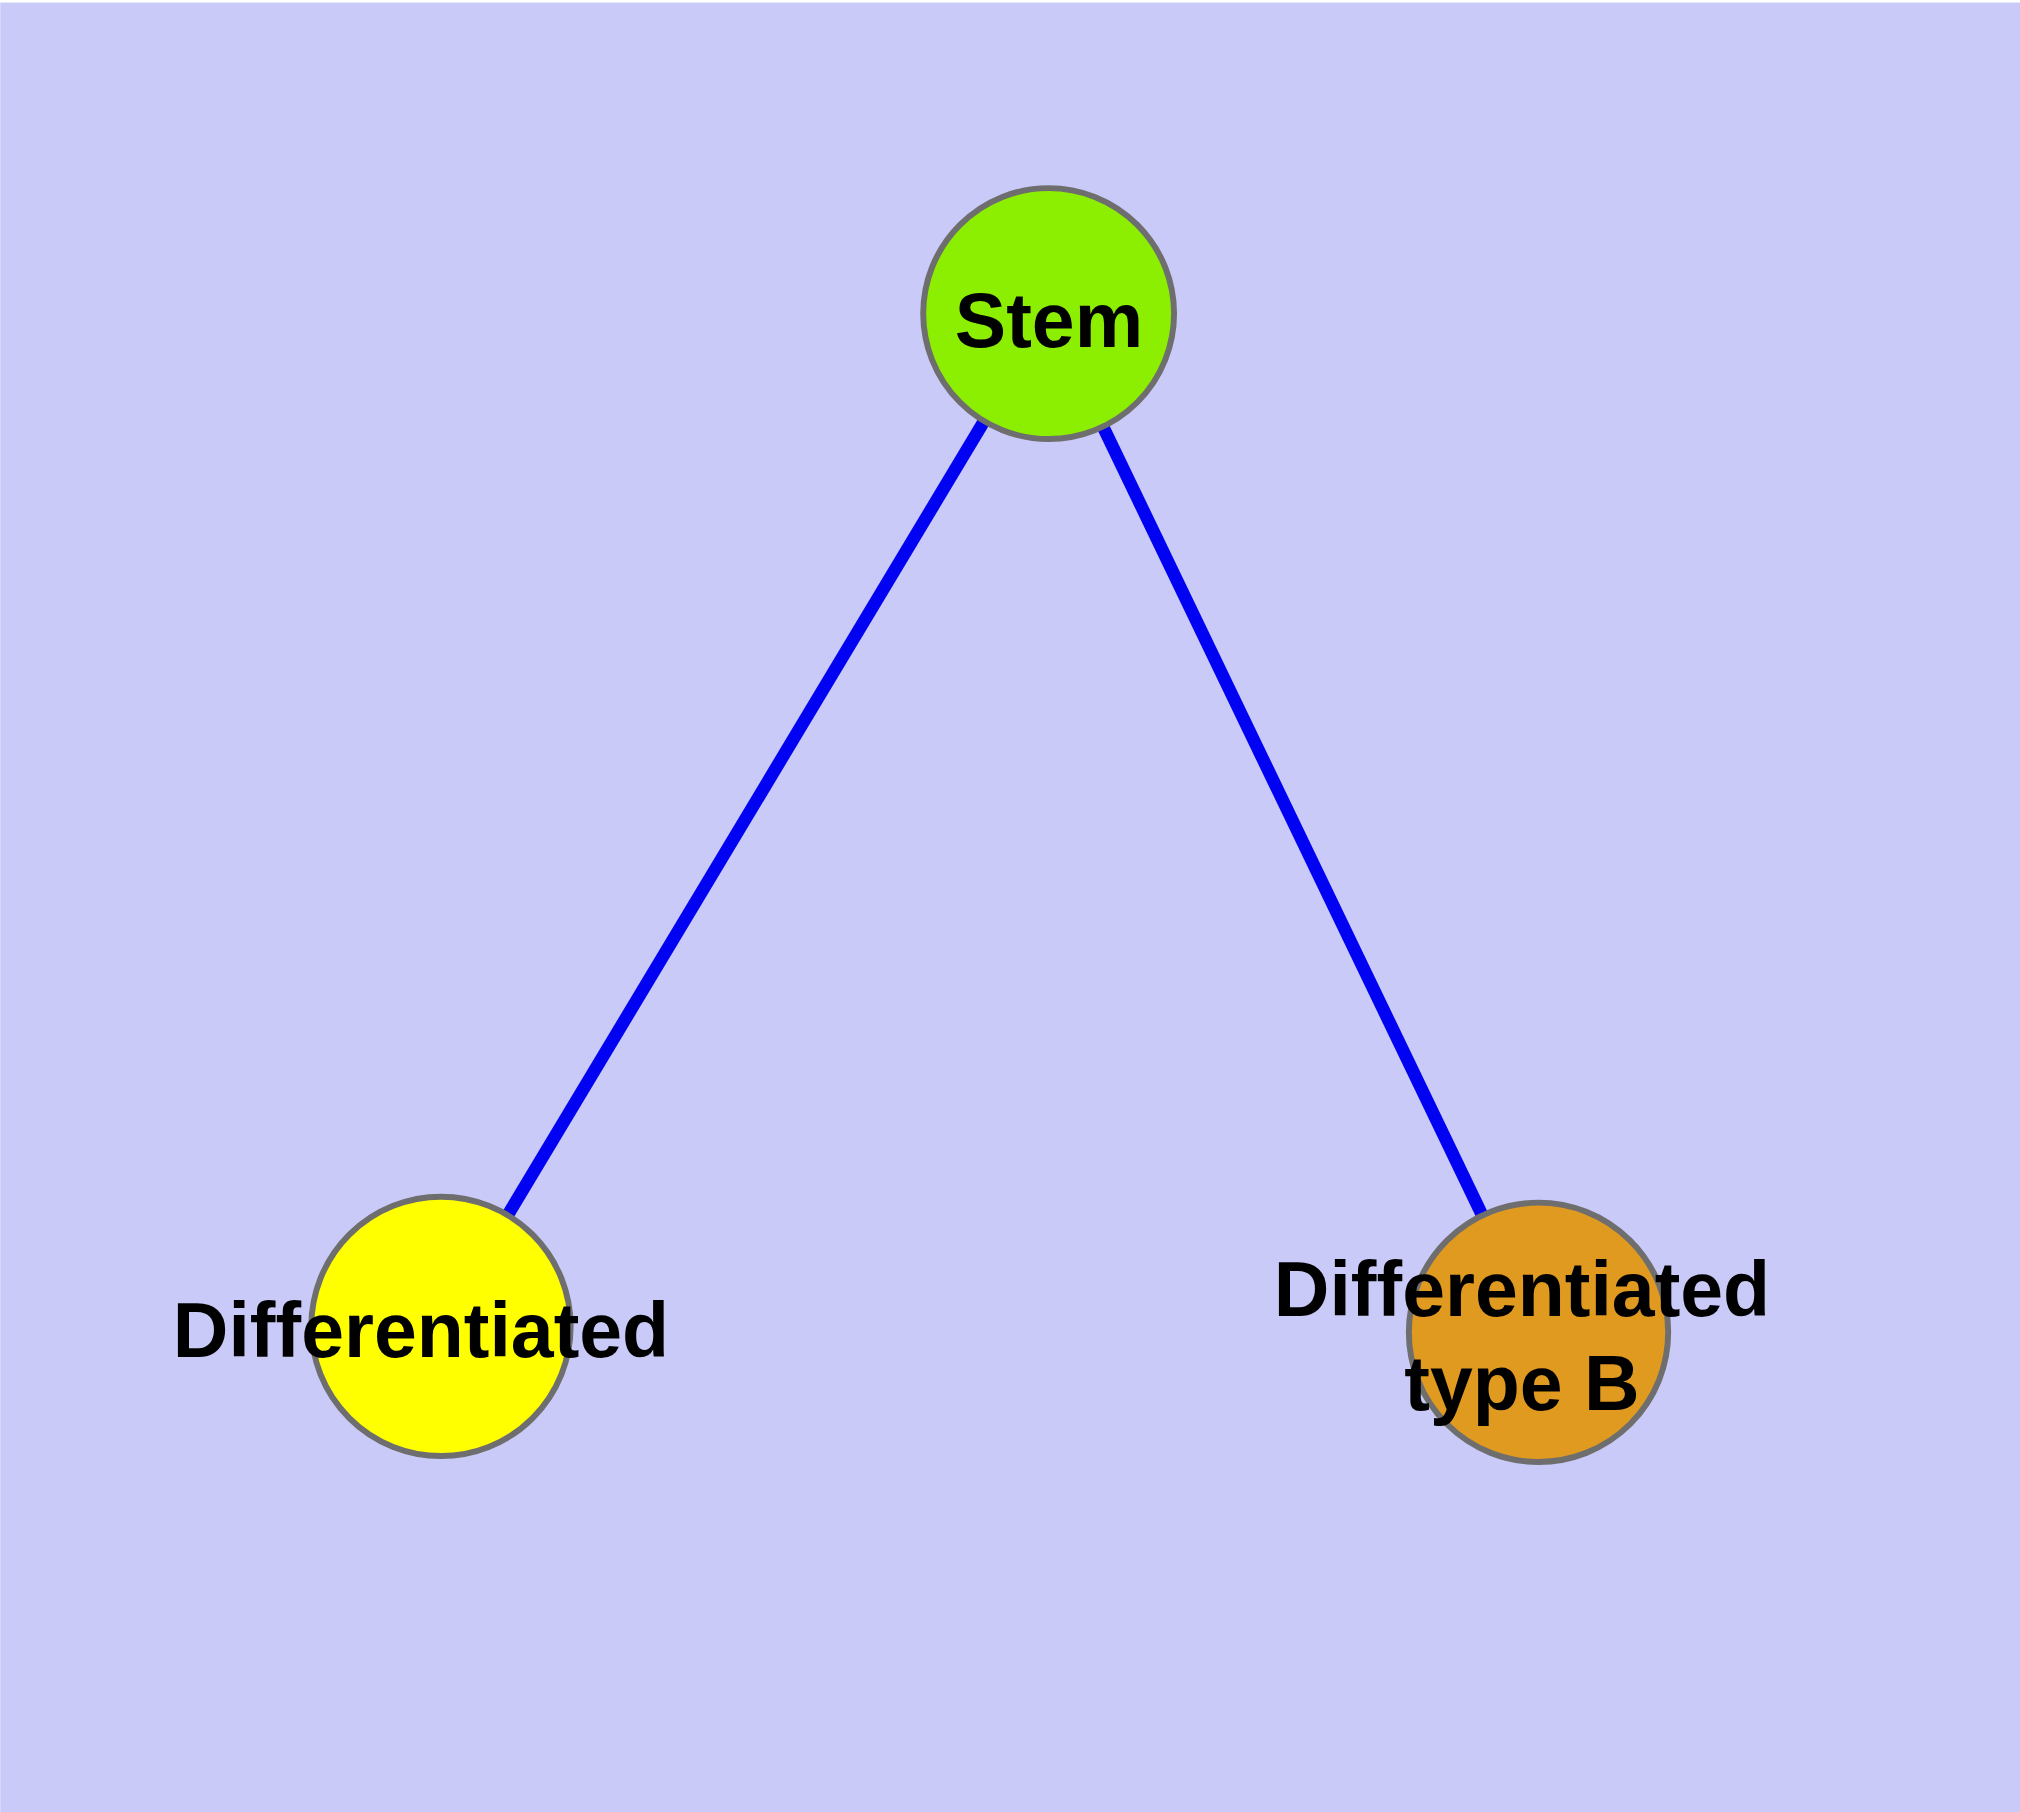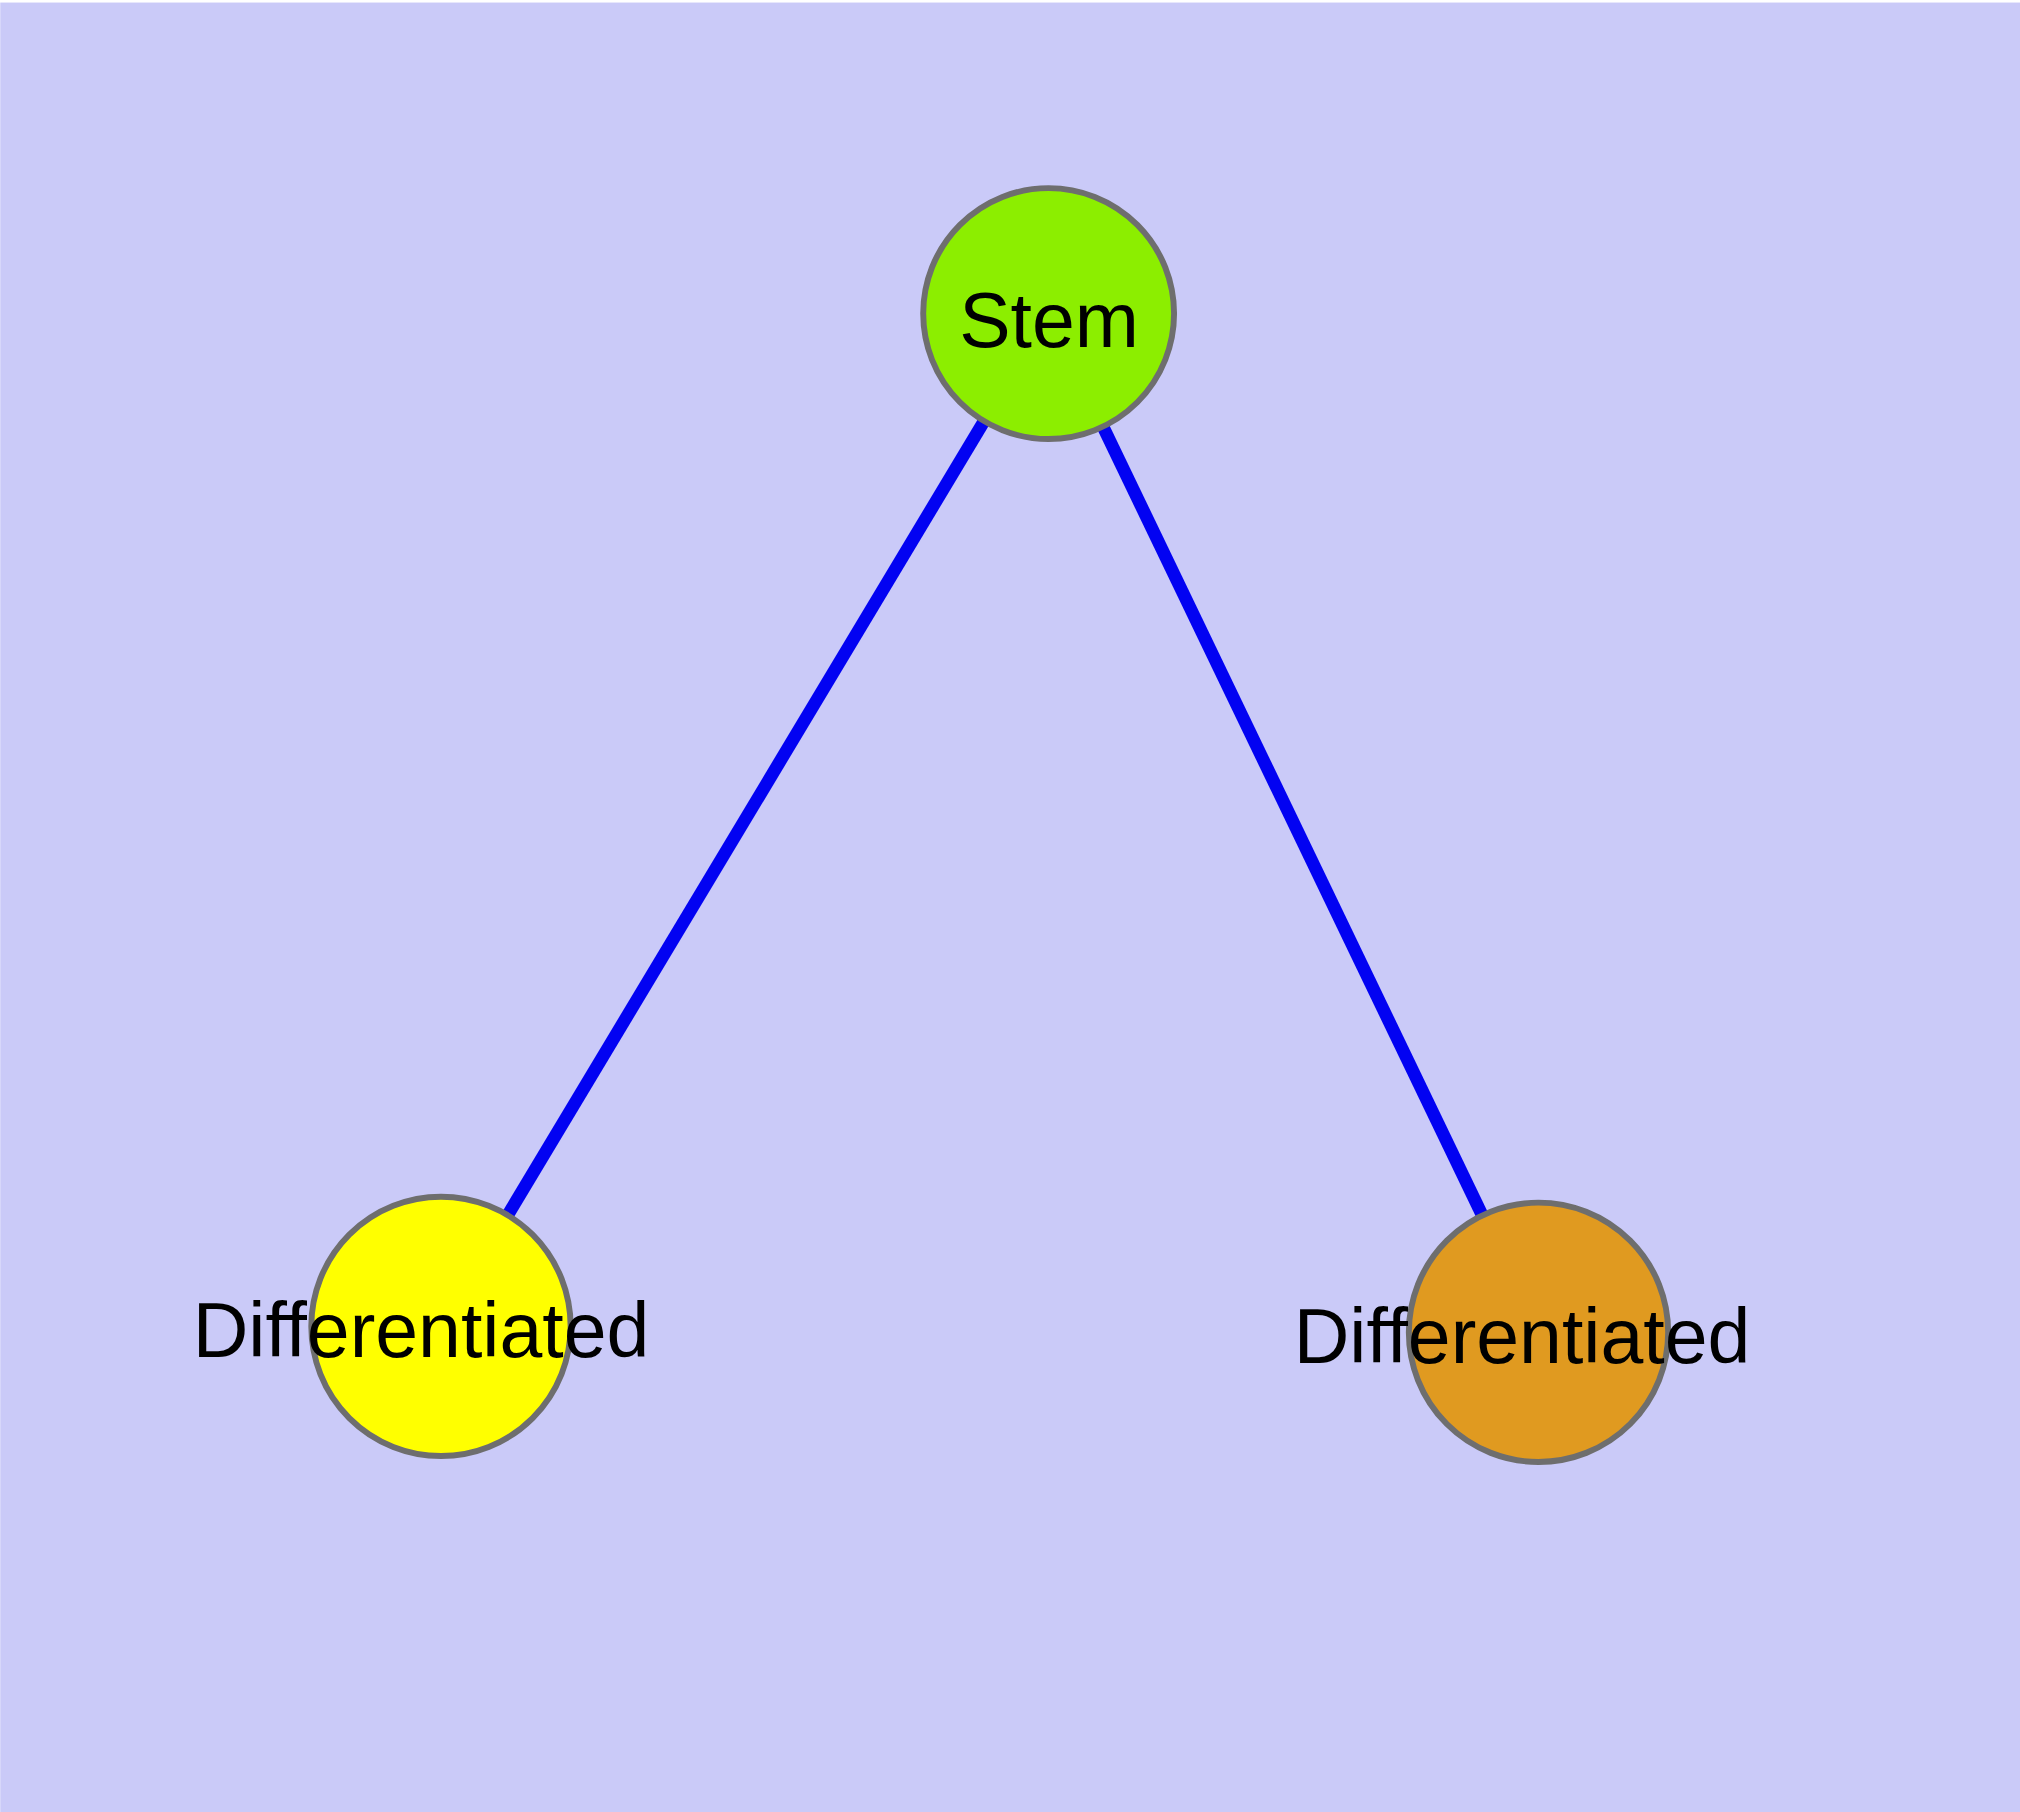"Stem" .node-label { font-weight: 400 -> 700 }
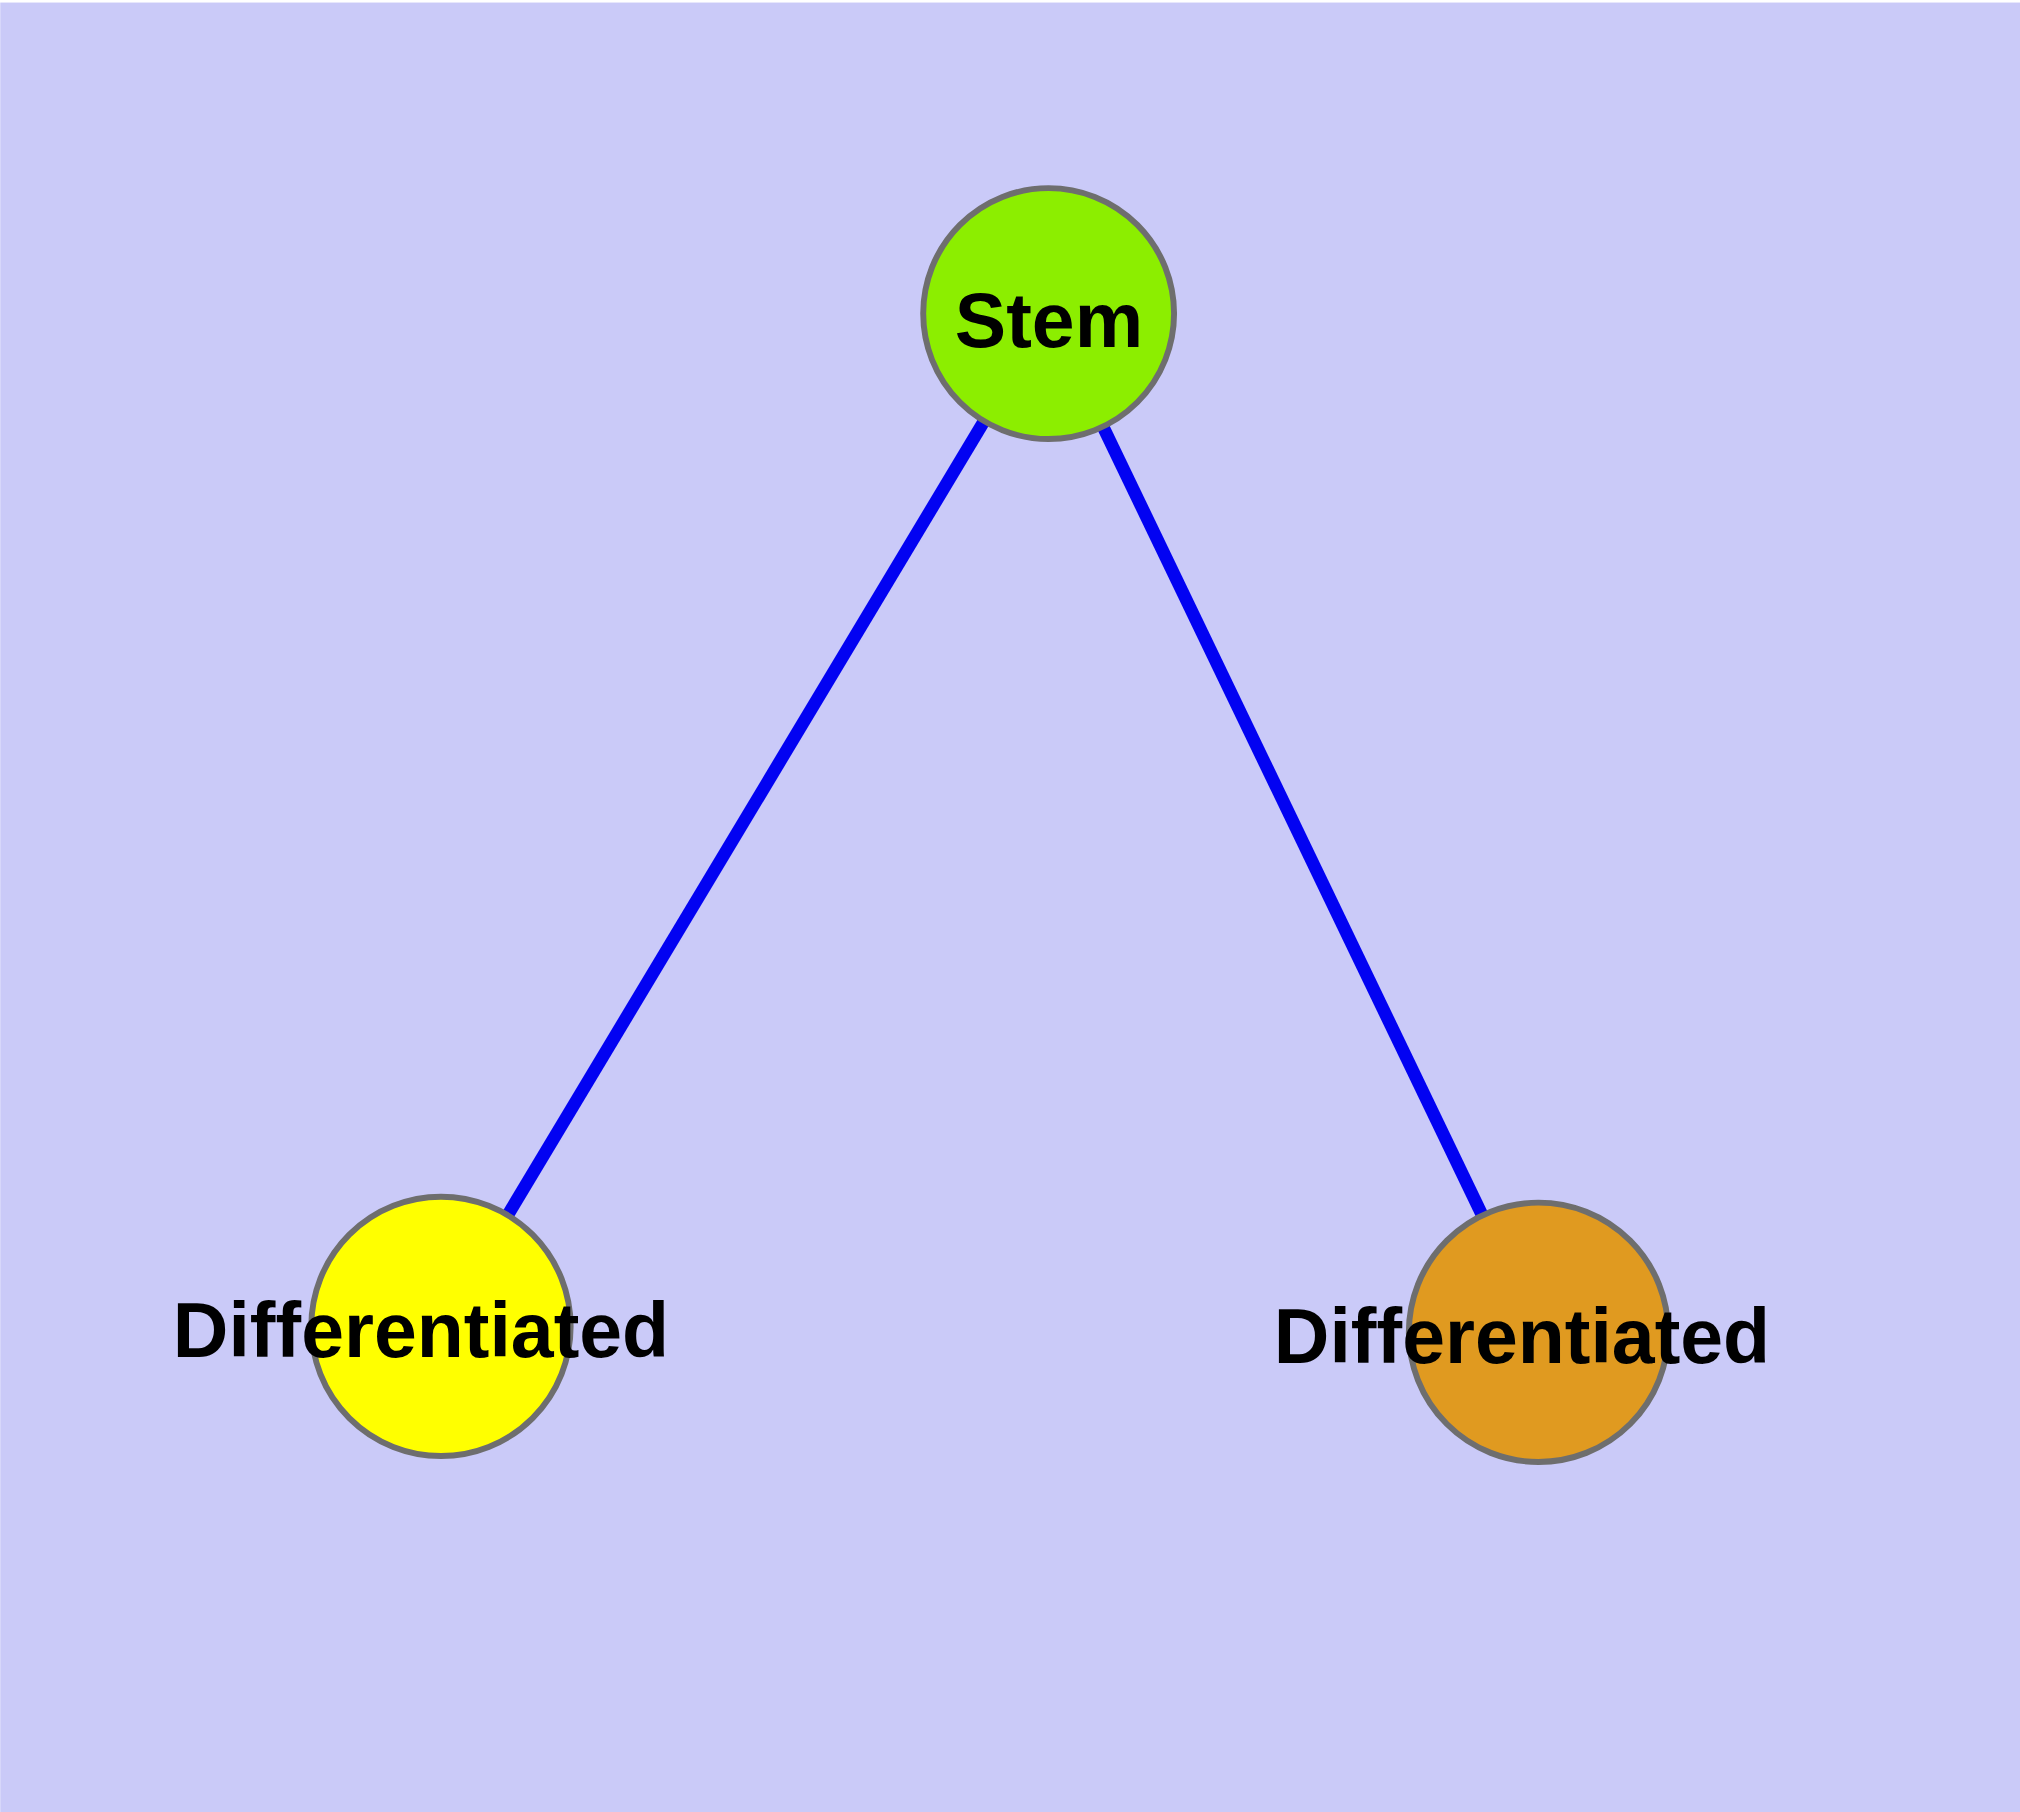"type B" span { html: none -> <span>type B</span> }
